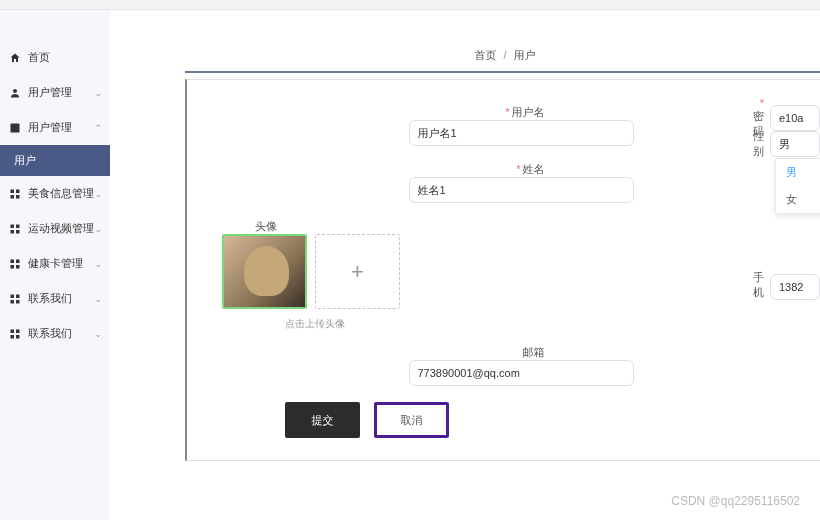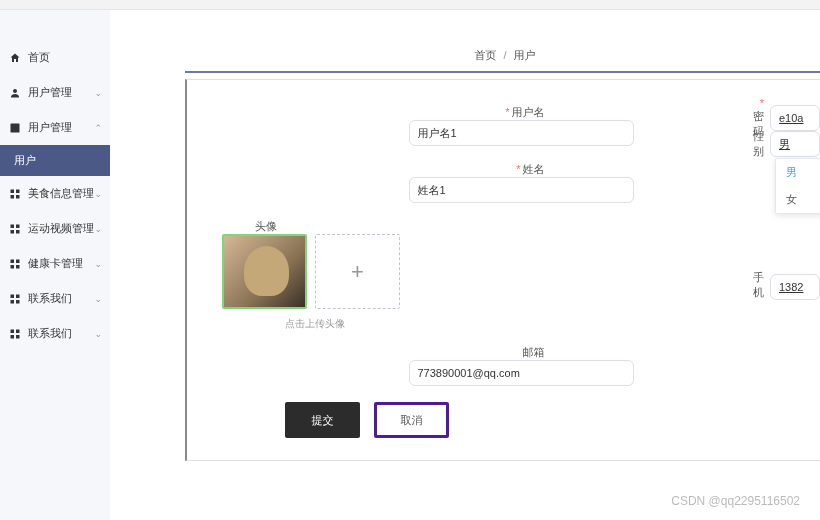"e10a" .form-input.right { text-decoration: underline -> none }
